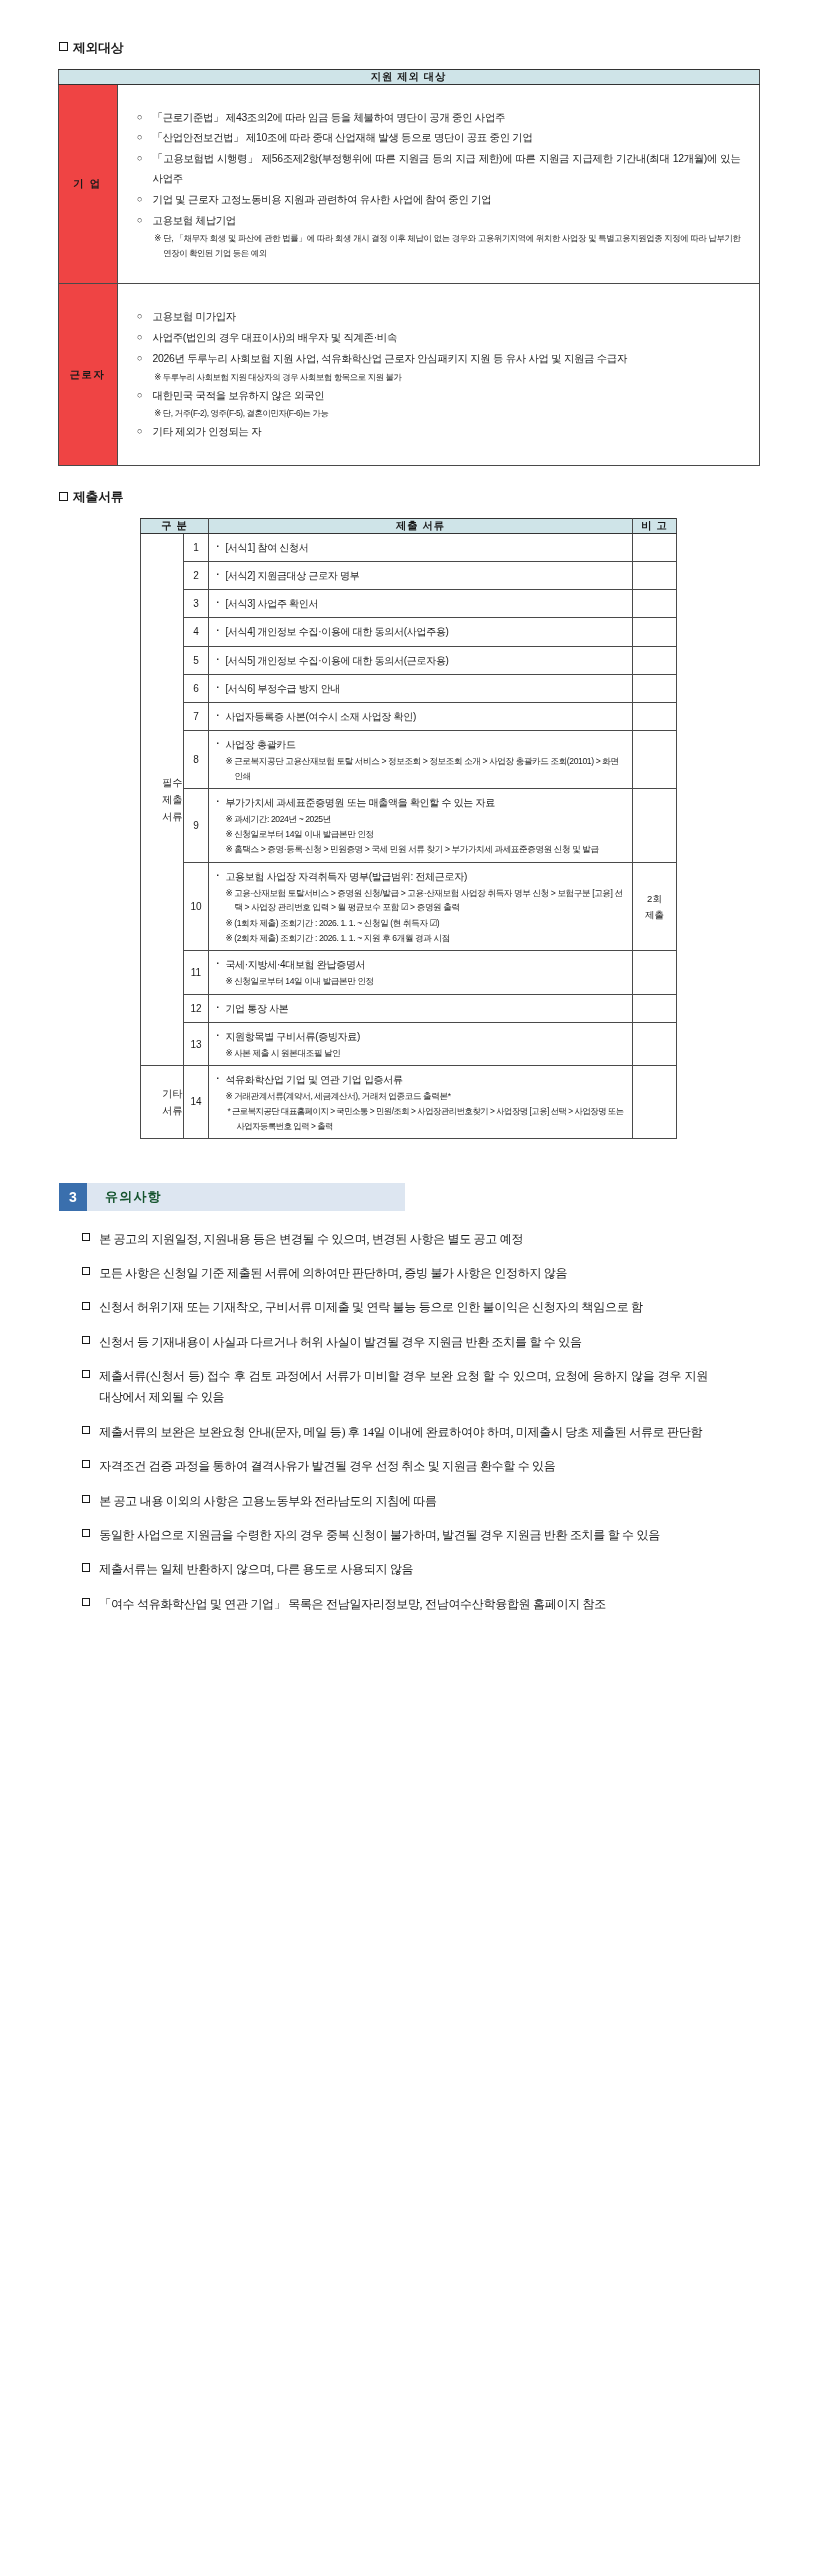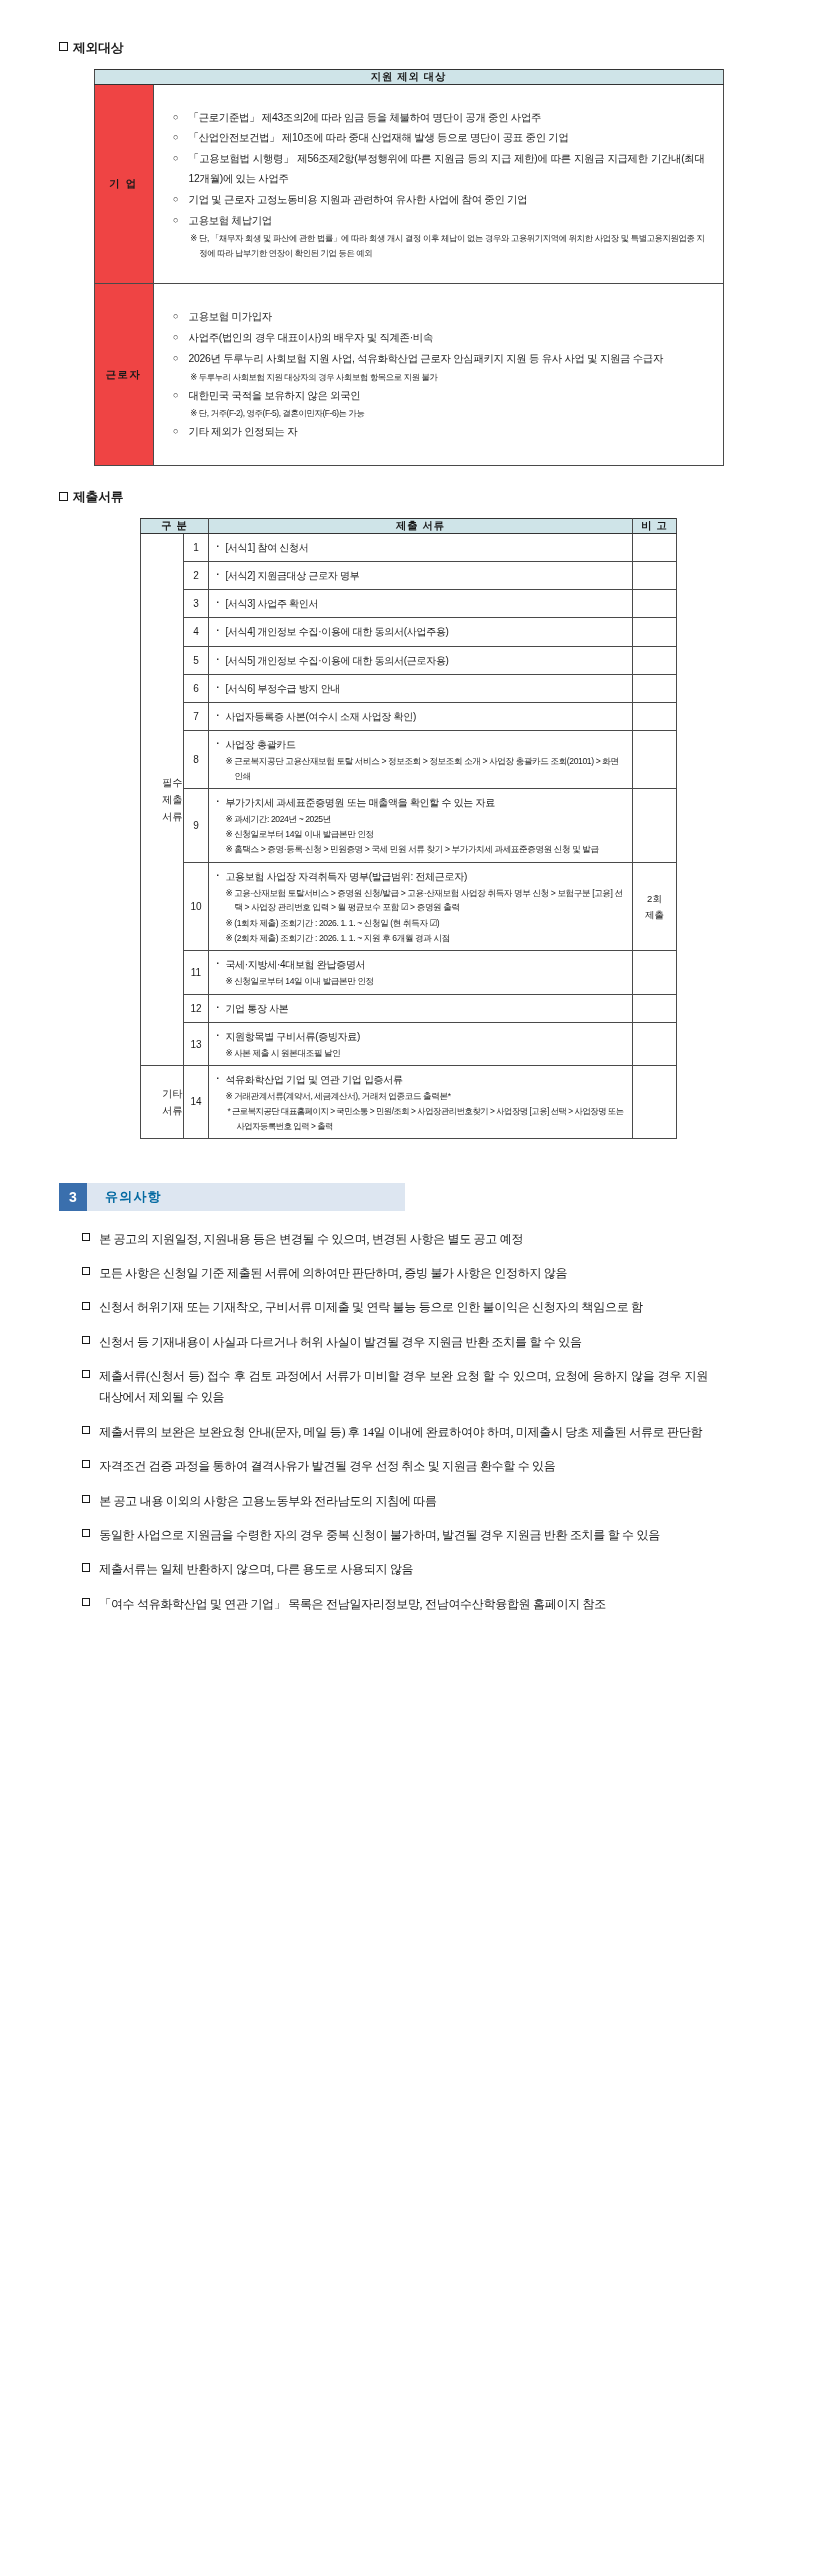"지원 제외 대상" #tbl-exclusion { width: 630px -> 702px }
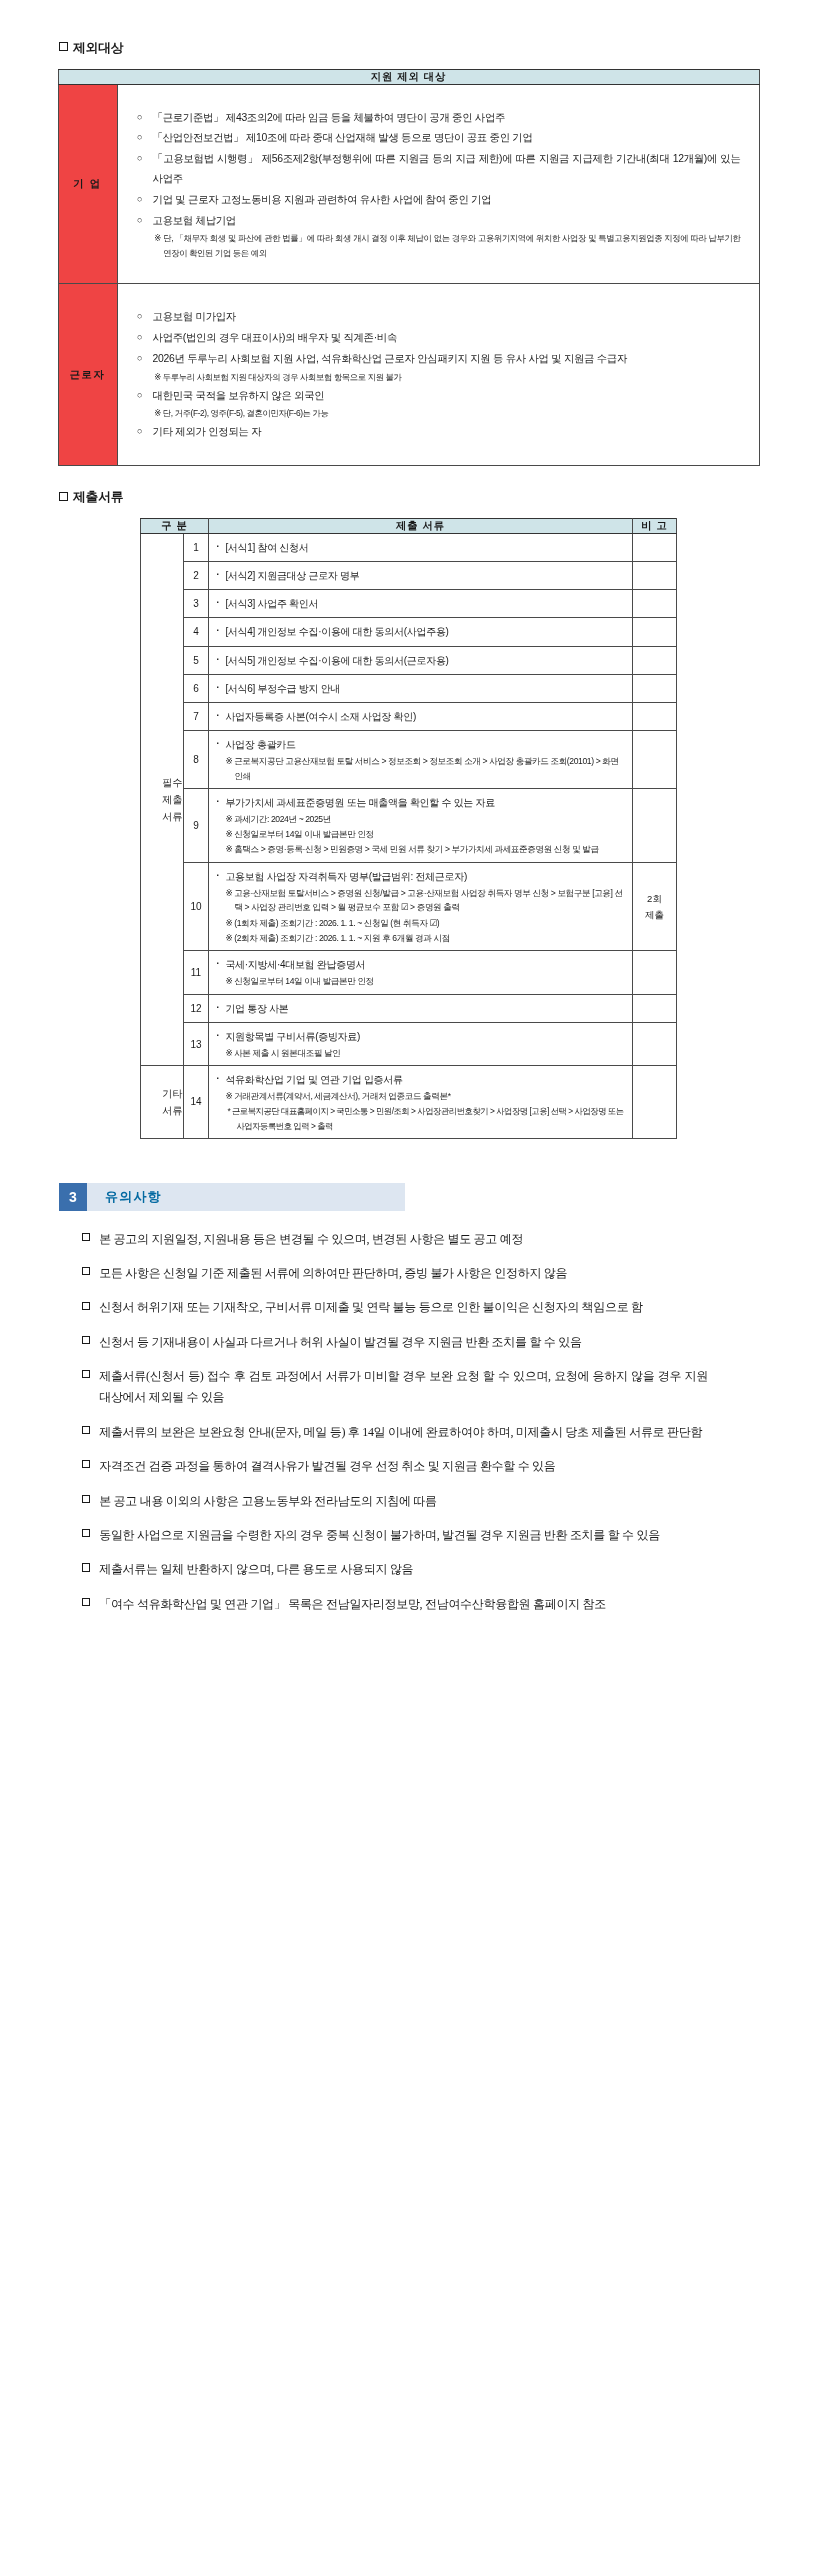"유의사항" .banner-title { color: #0369a1 -> #14532d }
